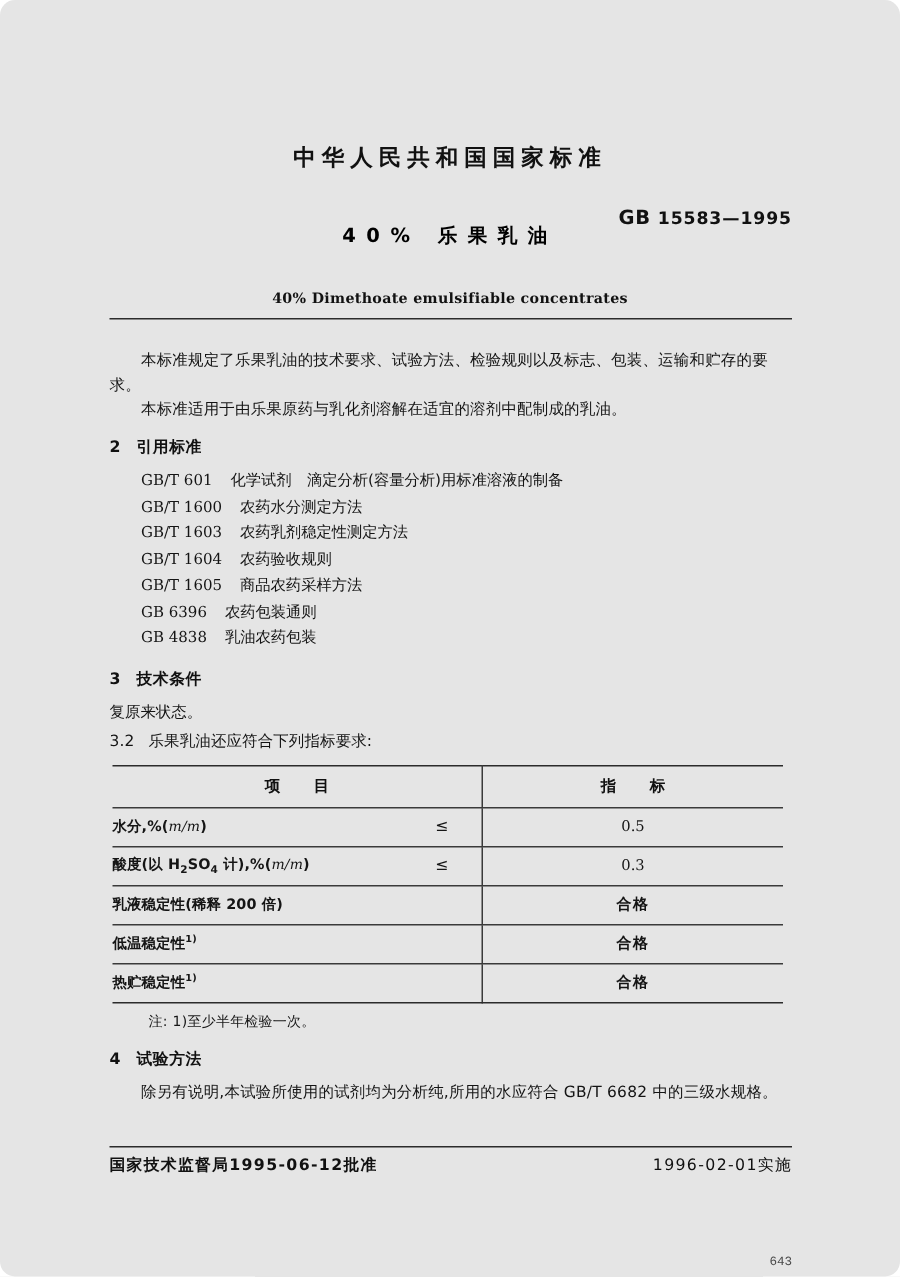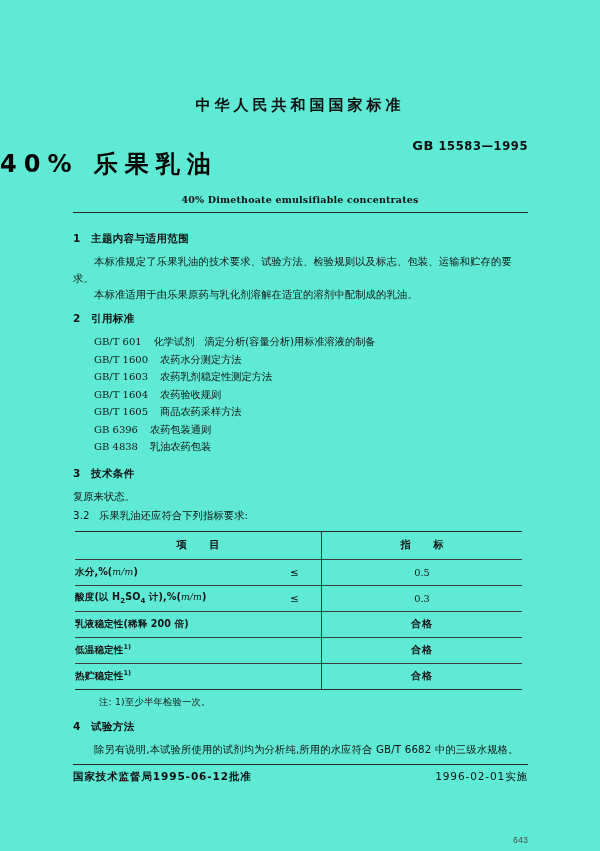"中华人民共和国国家标准" .page { background: #5eead4 -> #e5e5e5; border-radius: none -> 10px }
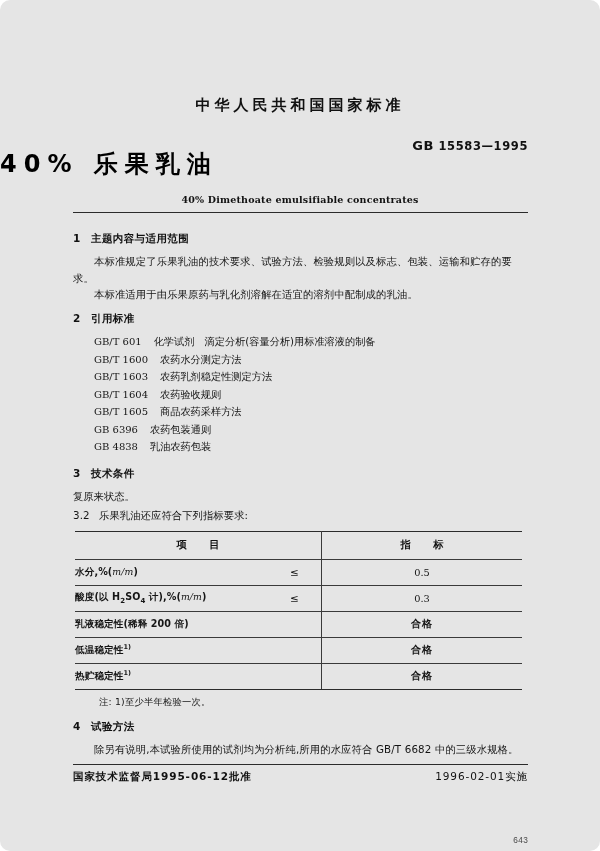"40% 乐果乳油" .doc-title { font-size: 24px -> 13px; text-align: left -> center }
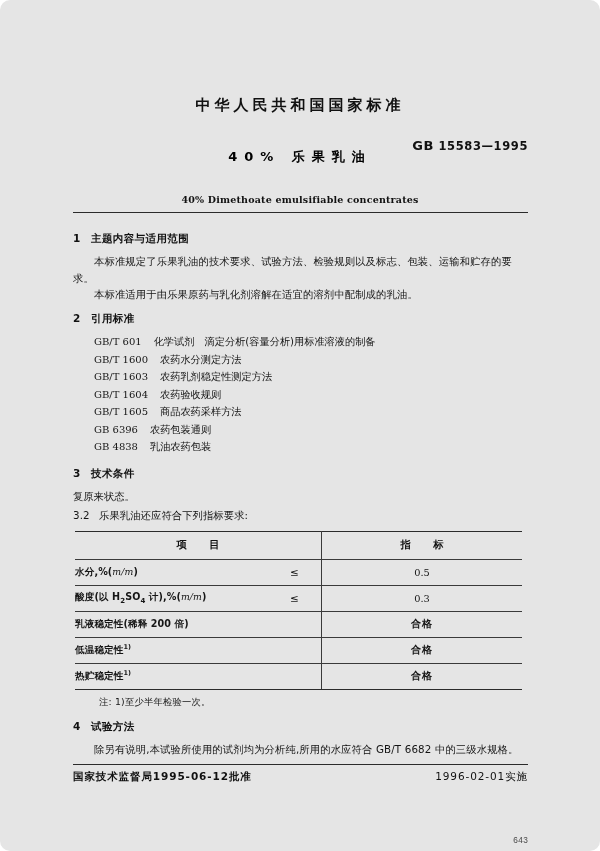"1 主题内容与适用范围" div.sec-head { html: <div> <span>1</span><span>主题内容与适用范围</span> </div> -> none }
